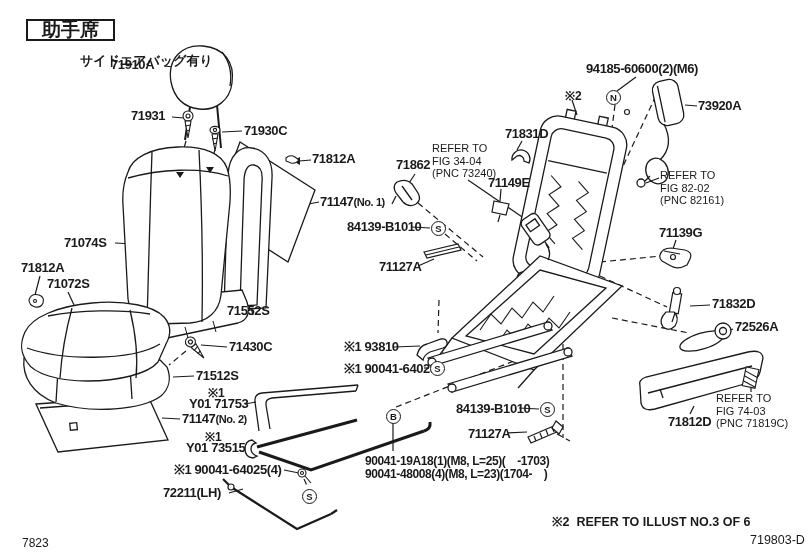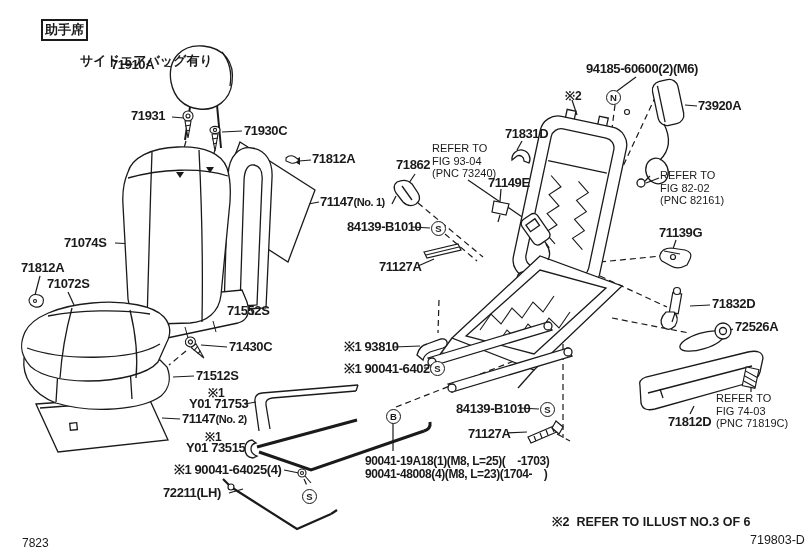"助手席" .badge { font-size: 13px -> 19px; margin-left: 15px -> none; padding: 2px 2px -> 2px 14px }
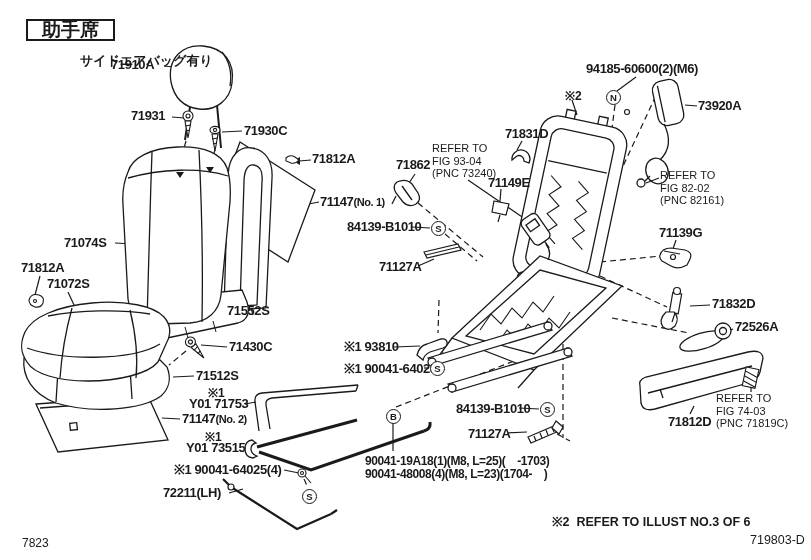"FIG 93-04" span { text: 93-04 -> 34-04 }
